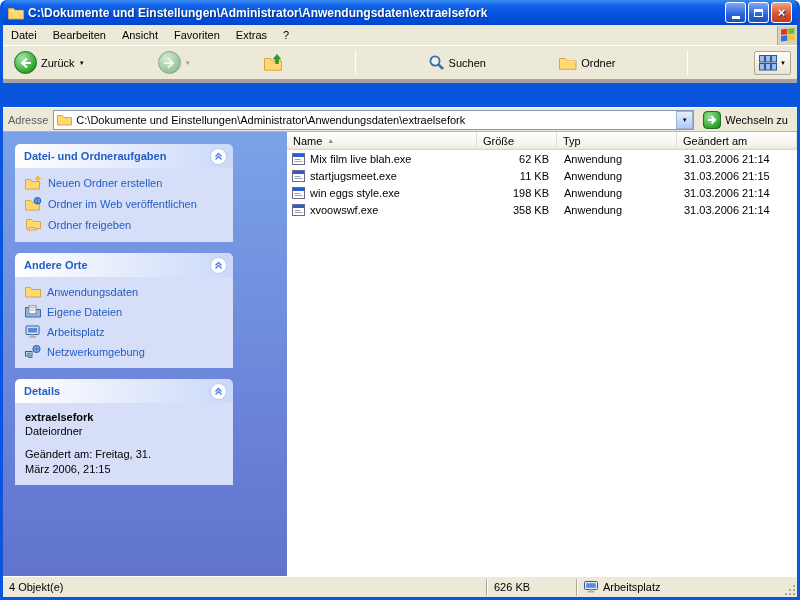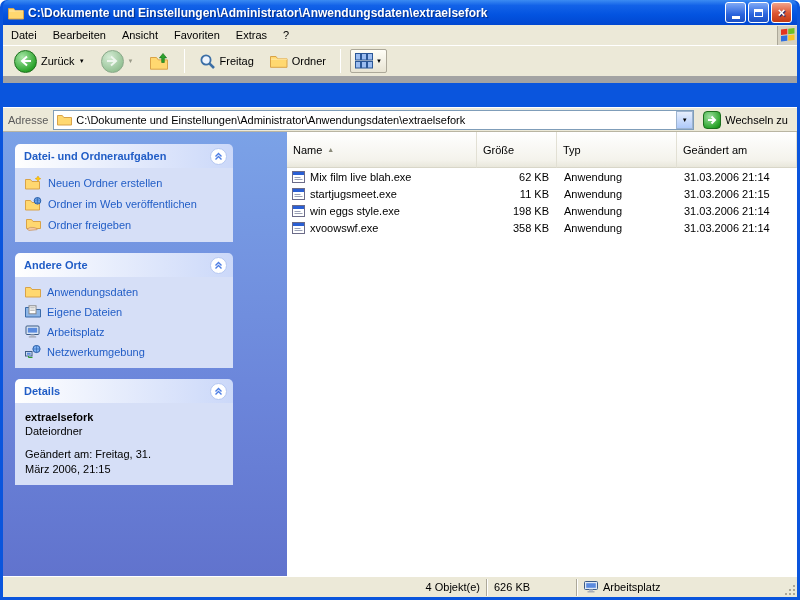"Zurück" .toolbar { border-bottom: 7px solid #a3a3a3 -> 4px solid #a3a3a3; justify-content: none -> space-between }
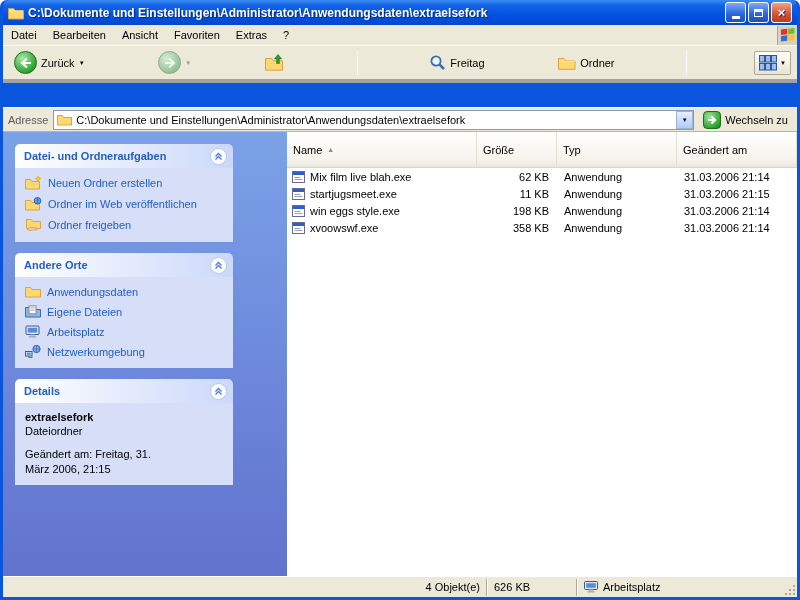"Freitag" span { text: Freitag -> Suchen }
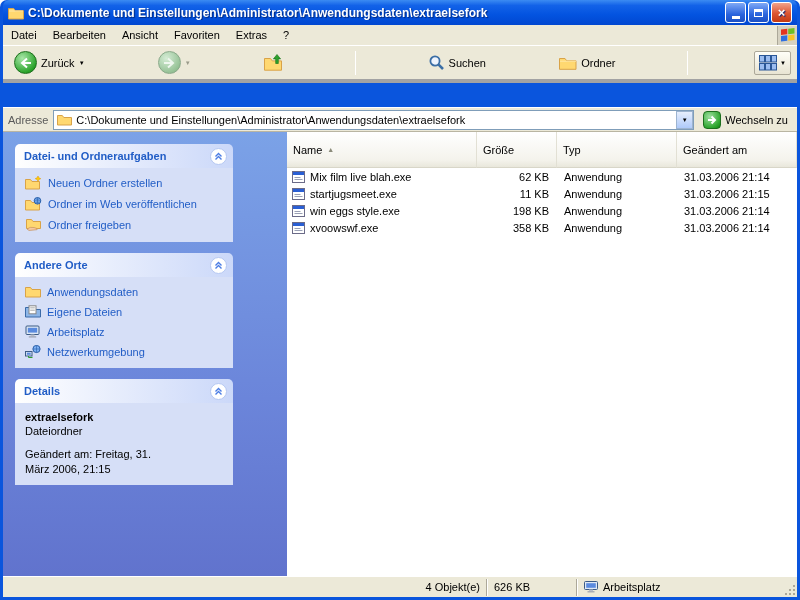"Name" .colheaders { height: 36px -> 18px }
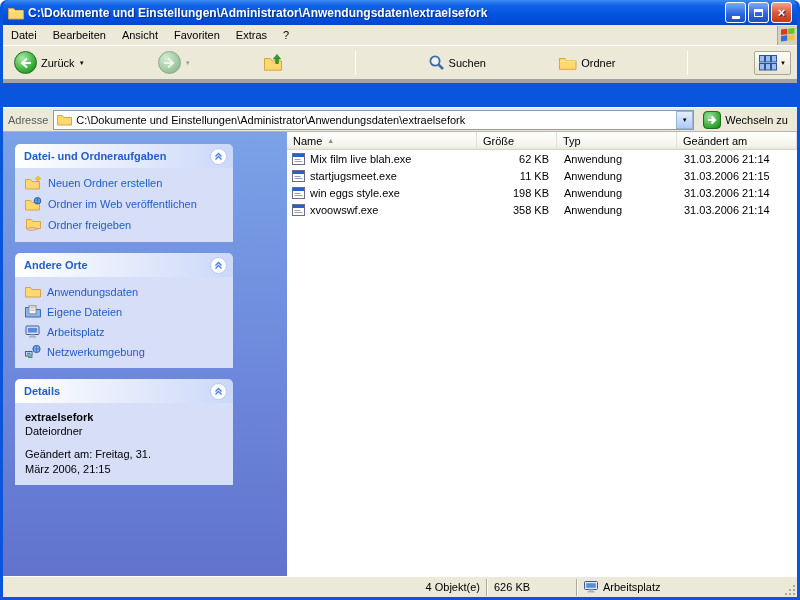"4 Objekt(e)" .sb-objects { justify-content: flex-end -> none }
